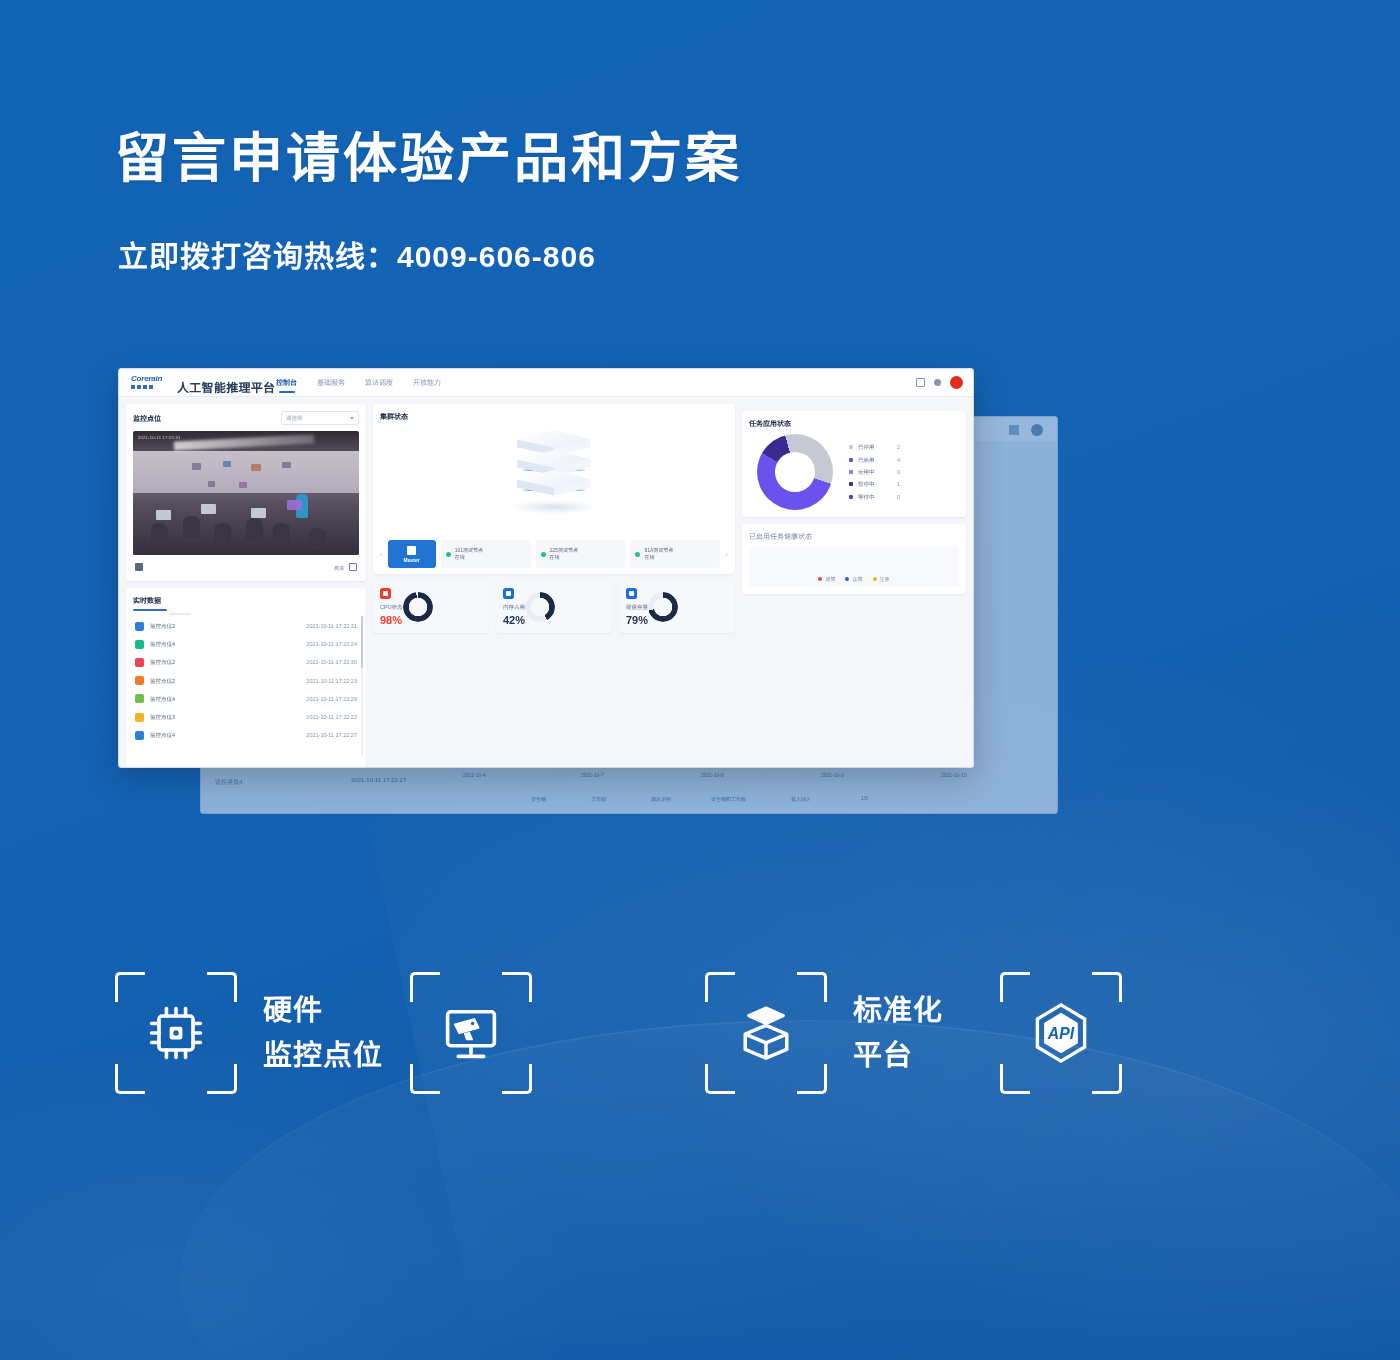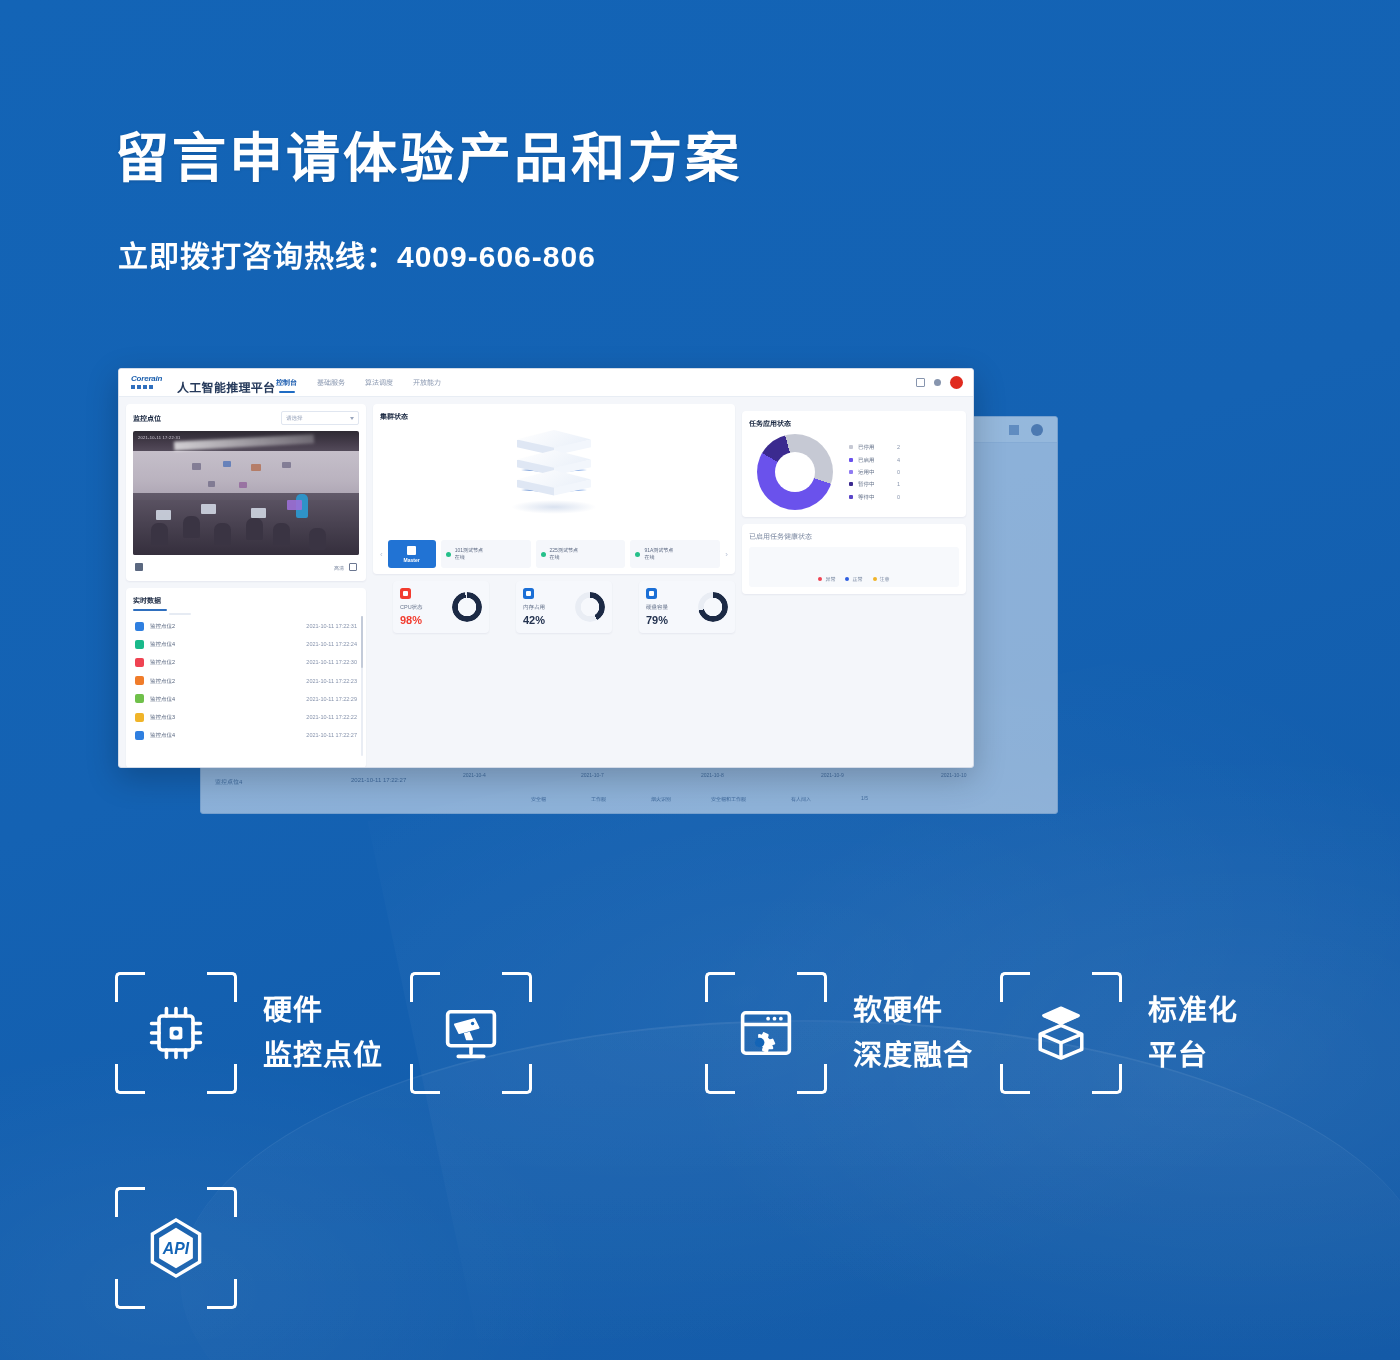"98%" .metric { justify-content: space-between -> none; margin-left: 20px -> none }
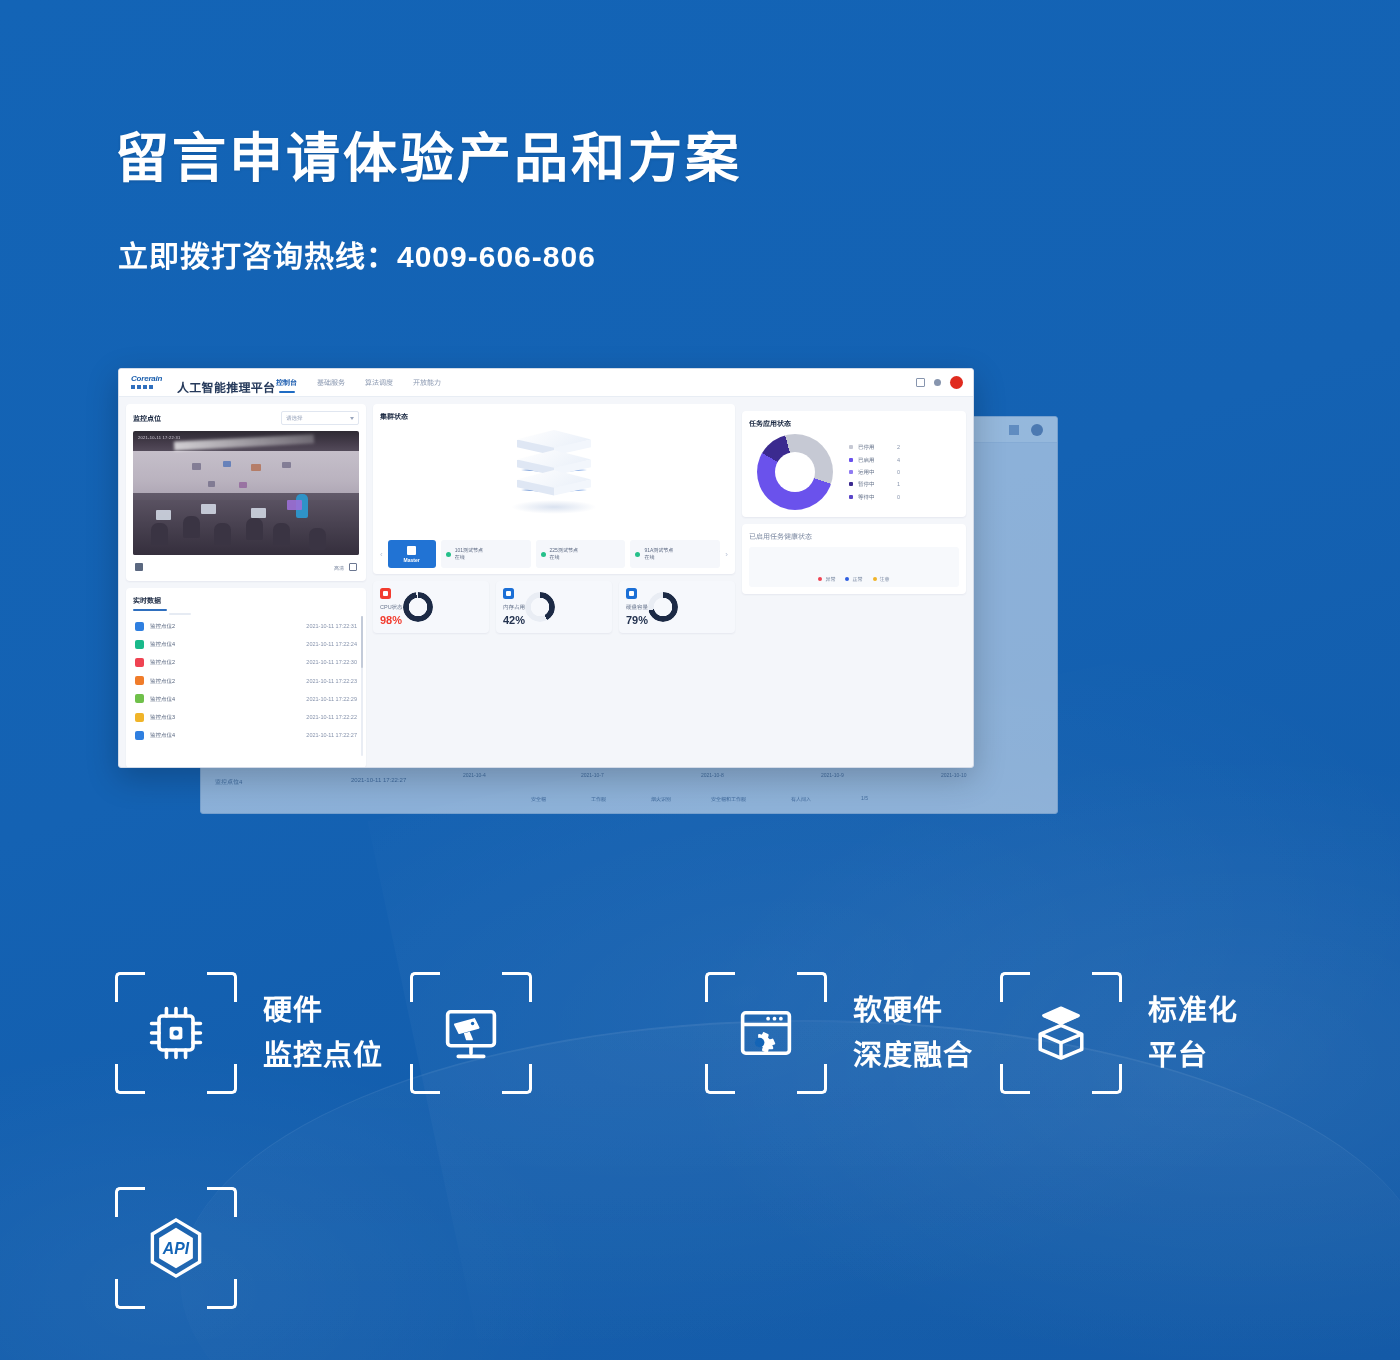"软硬件" div.feature { html: <div> <div> <span></span> <span></span> <span></span> <span></span> <svg> <rect></rect> <path></path> <circle></circle> <circle></circle> <circle></circle> <path></path> <circle></circle> </svg> </div> <div> <div>软硬件</div> <div>深度融合</div> </div> </div> -> none }
